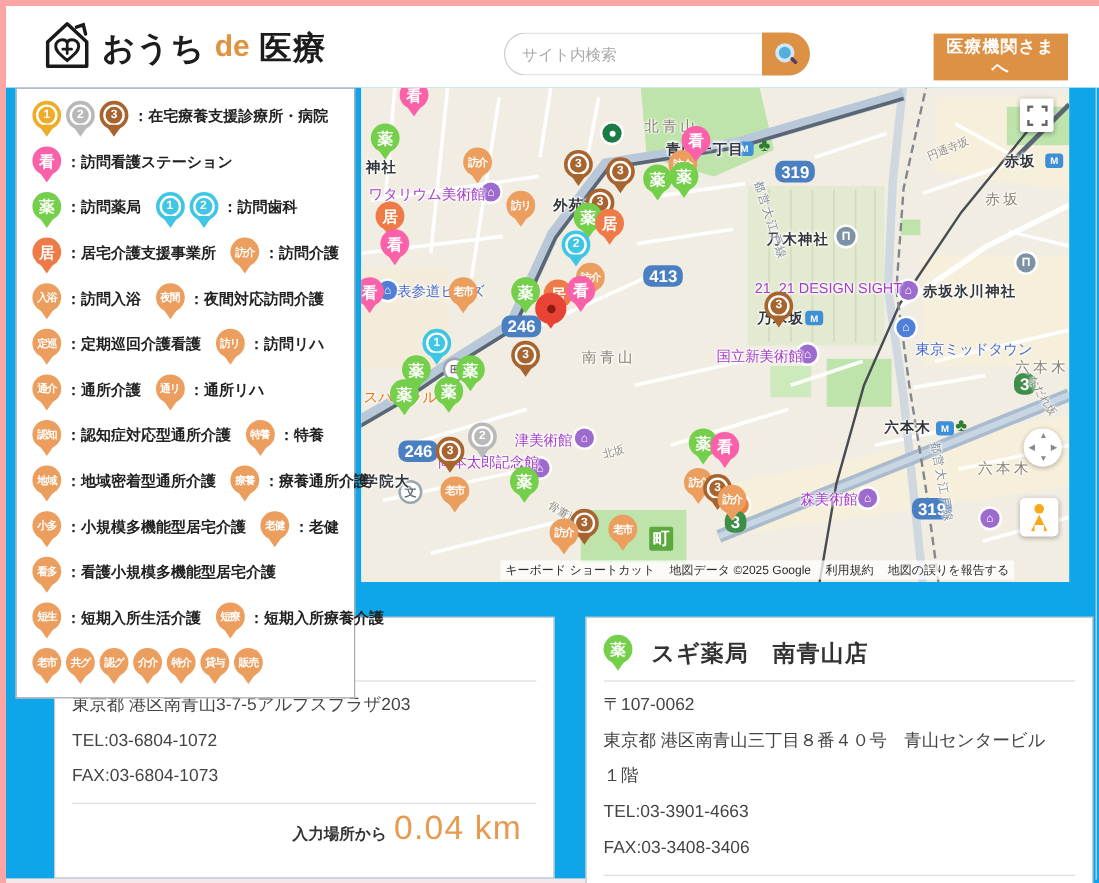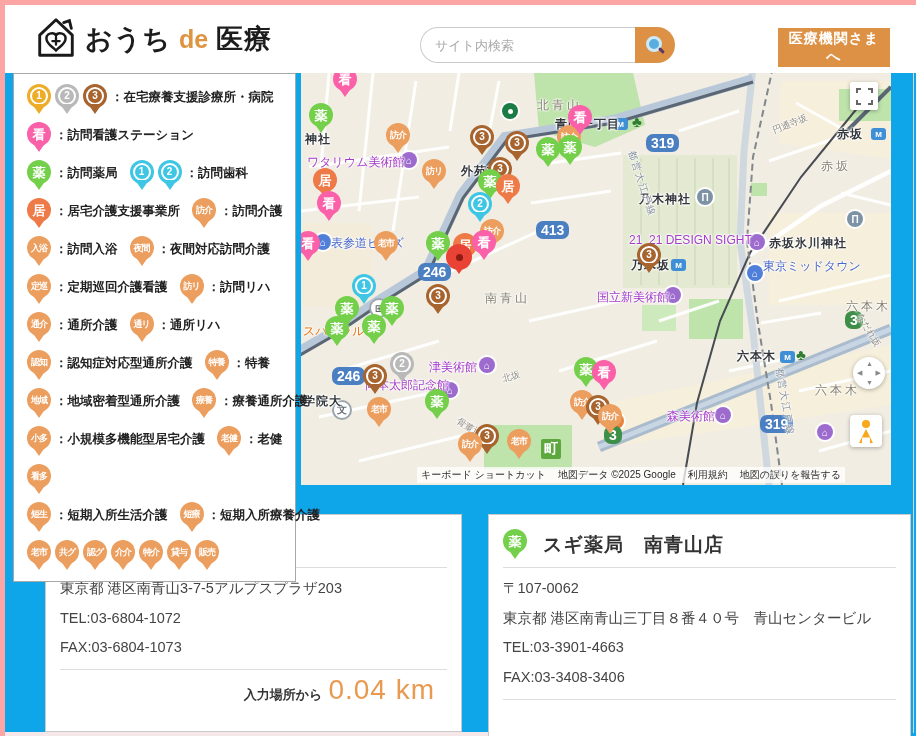"東京ミッドタウン" div.ml { top: 185px -> 210px }
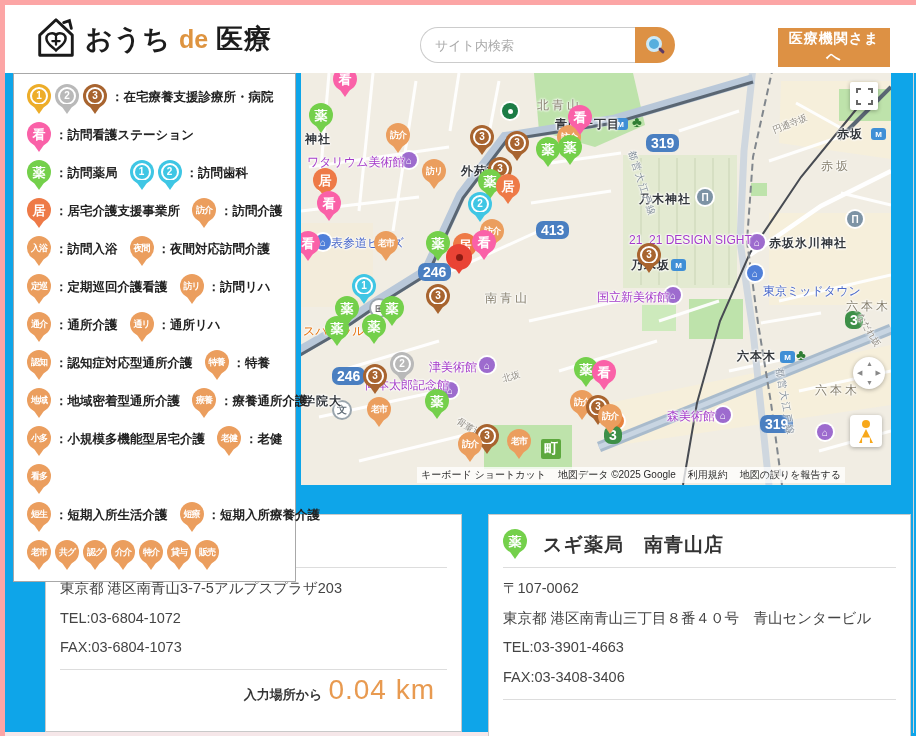"：看護小規模多機能型居宅介護" span.llabel { html: none -> <span>：看護小規模多機能型居宅介護</span> }
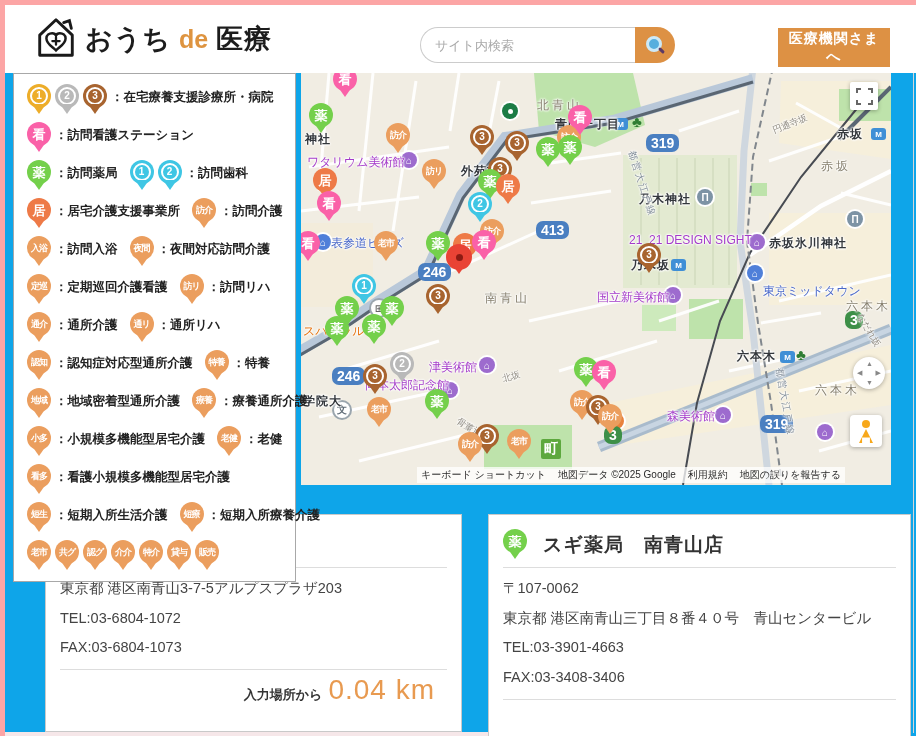"１階" div { html: none -> <div>１階</div> }
